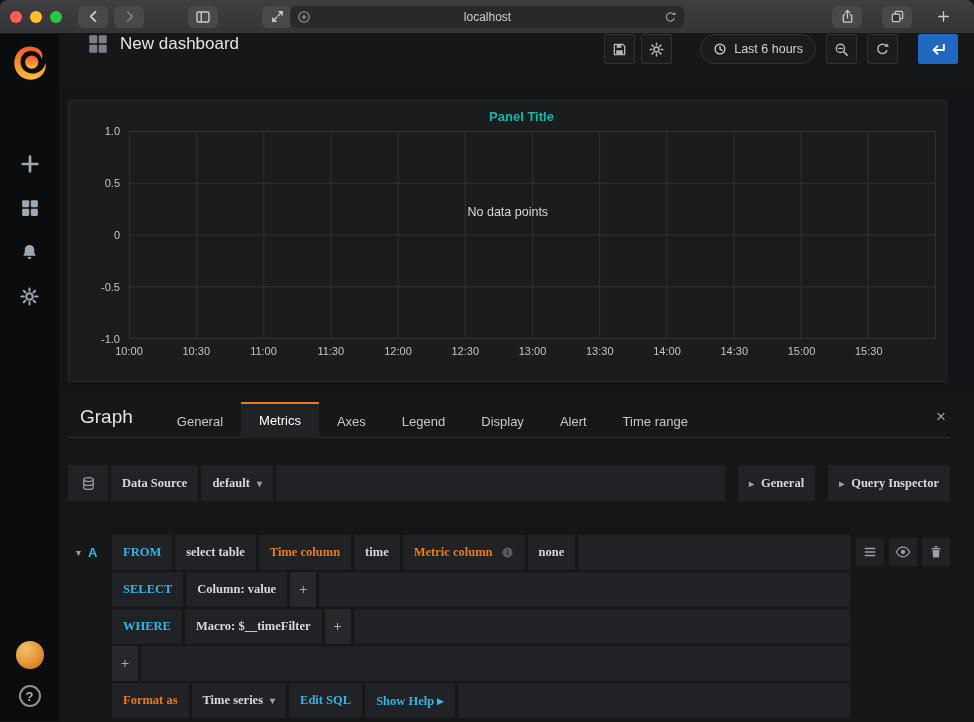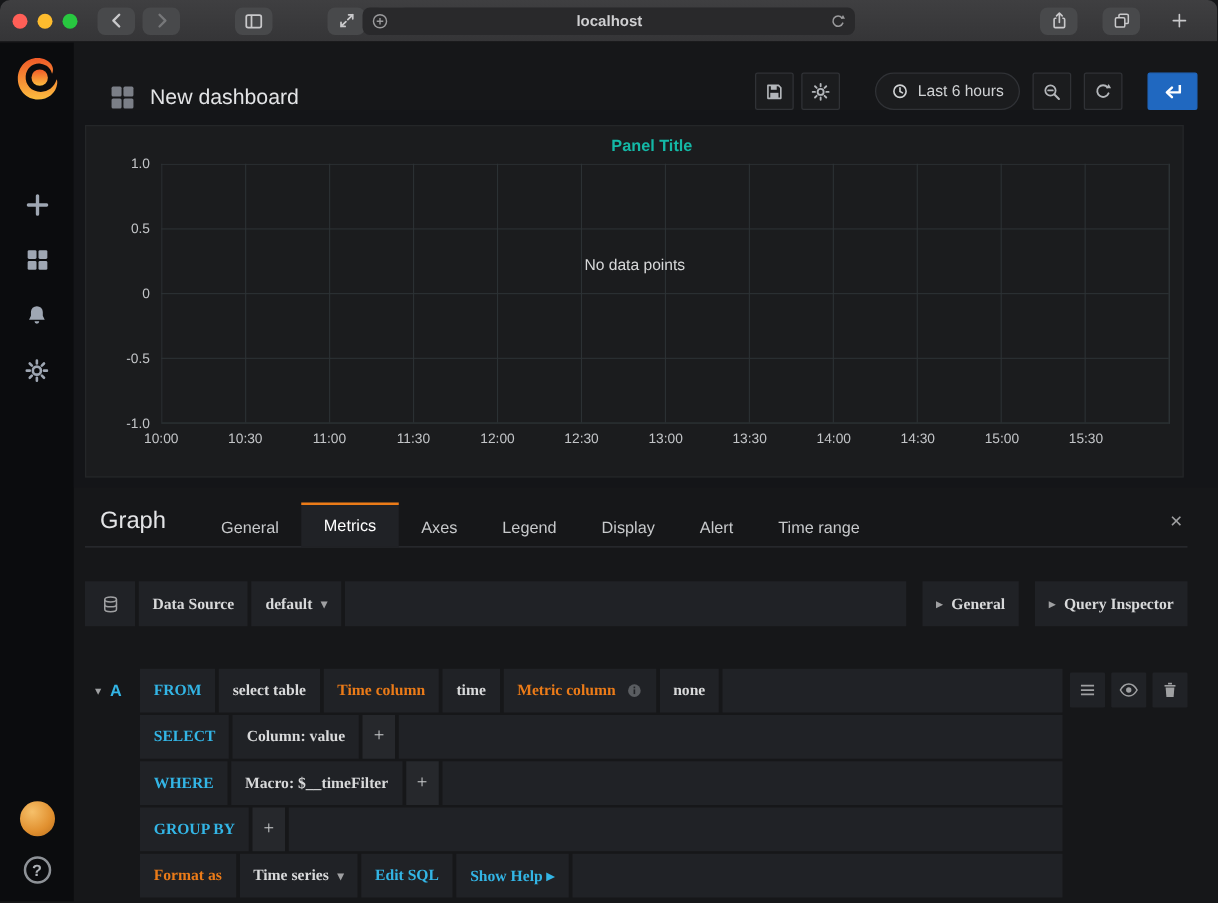"localhost" .address-bar .addr-text { font-weight: bold -> none }
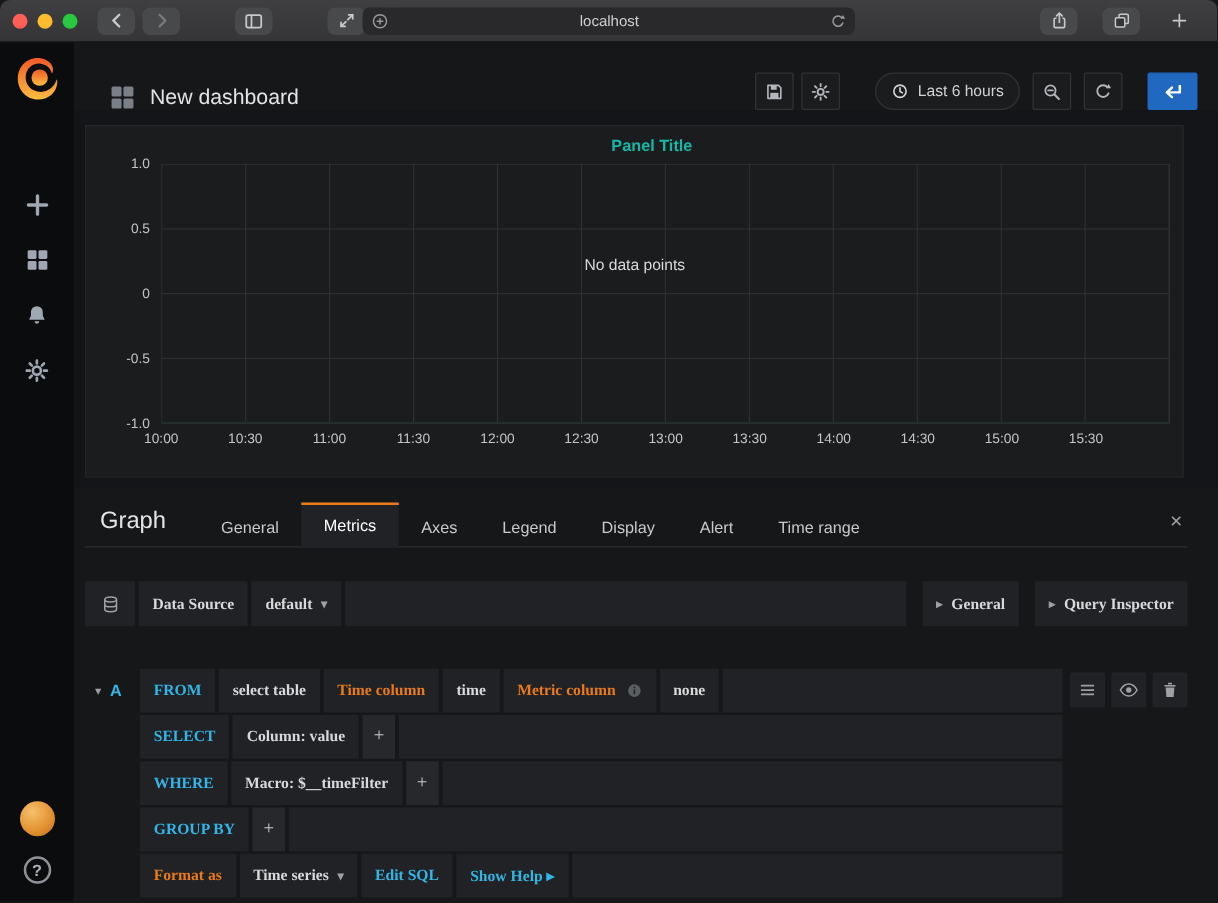"New dashboard" .g-navbar { align-items: flex-end -> flex-start }
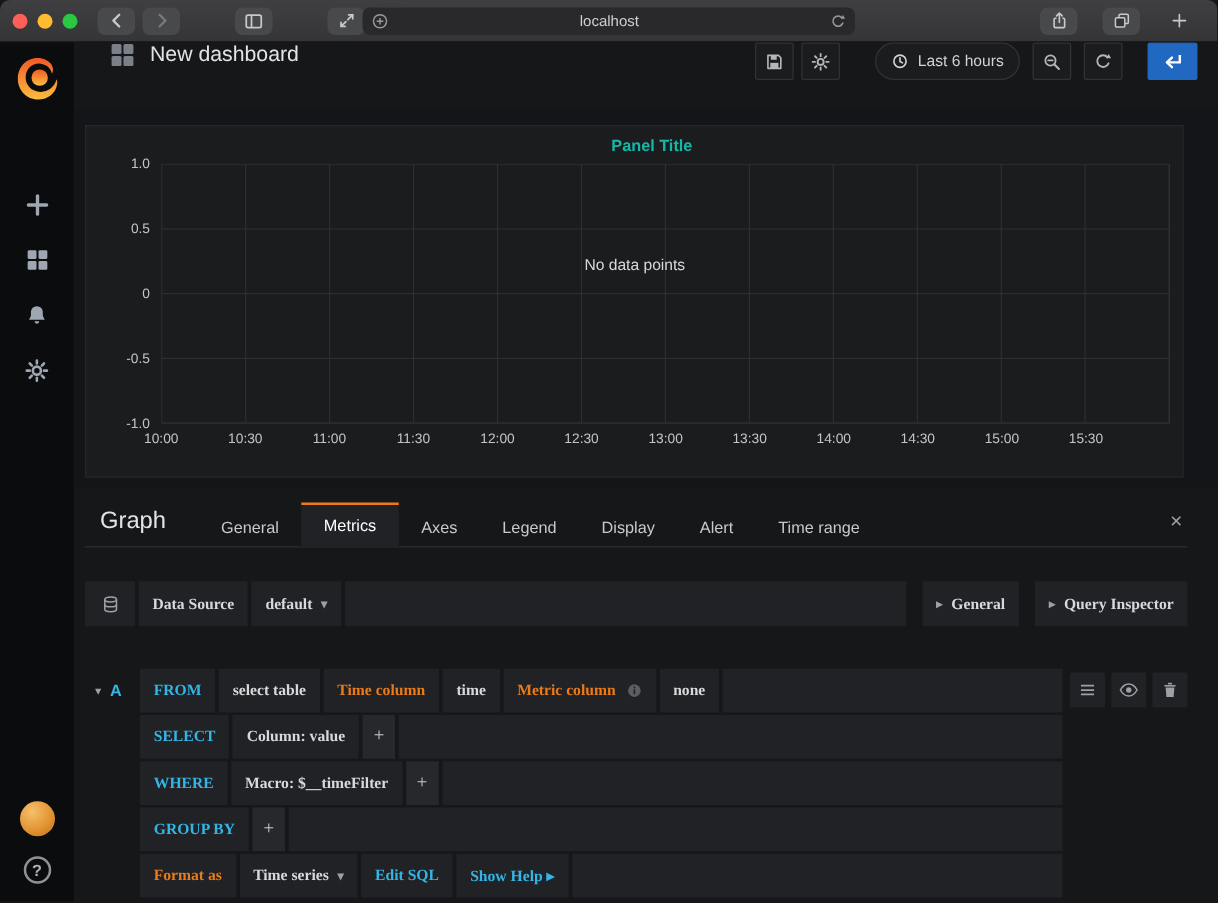"GROUP BY" div.seg { html: <div> <span>GROUP BY</span> </div> -> none }
